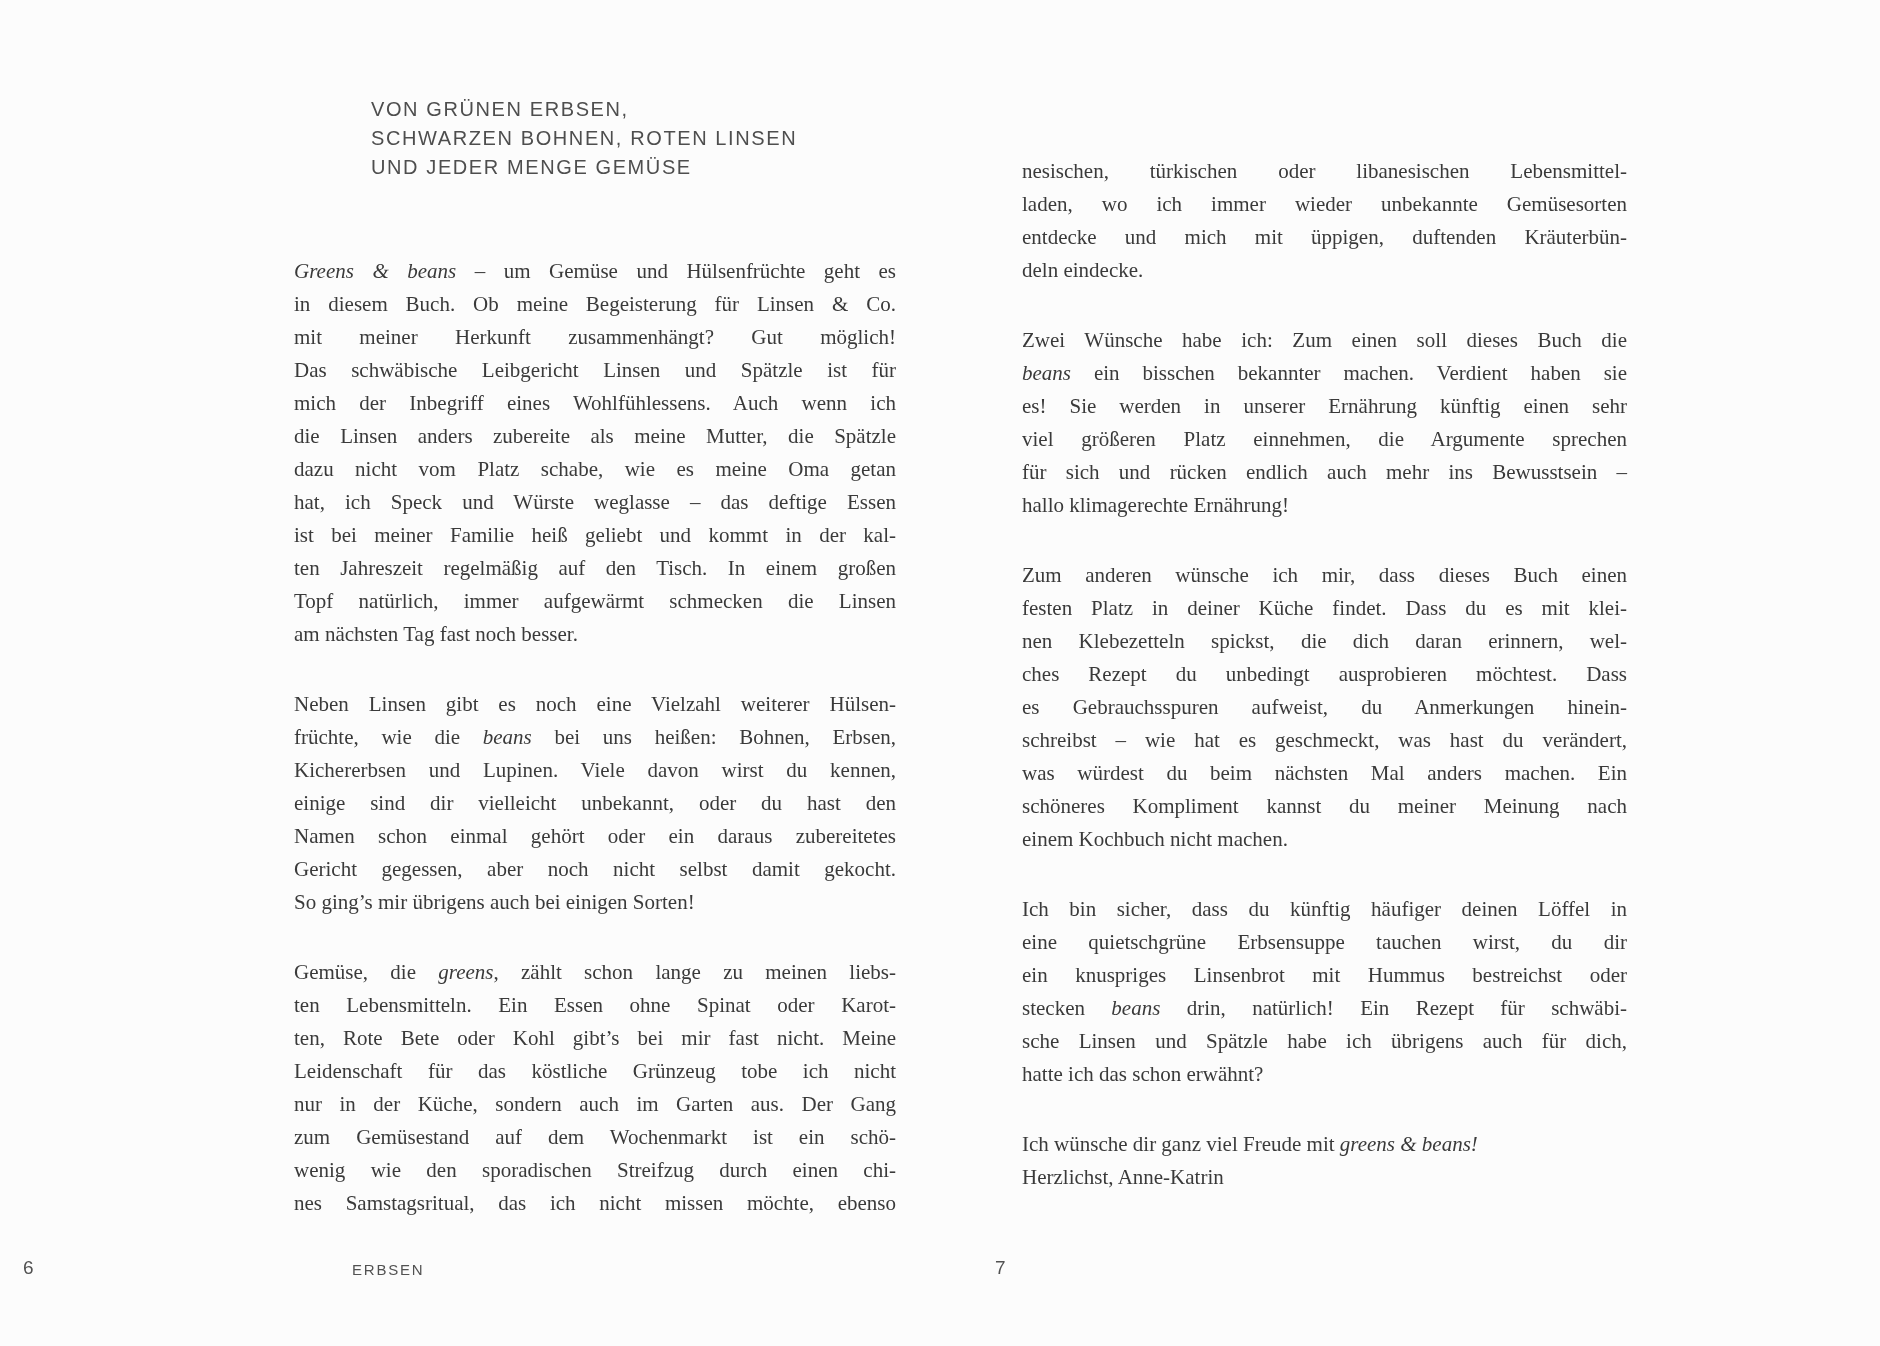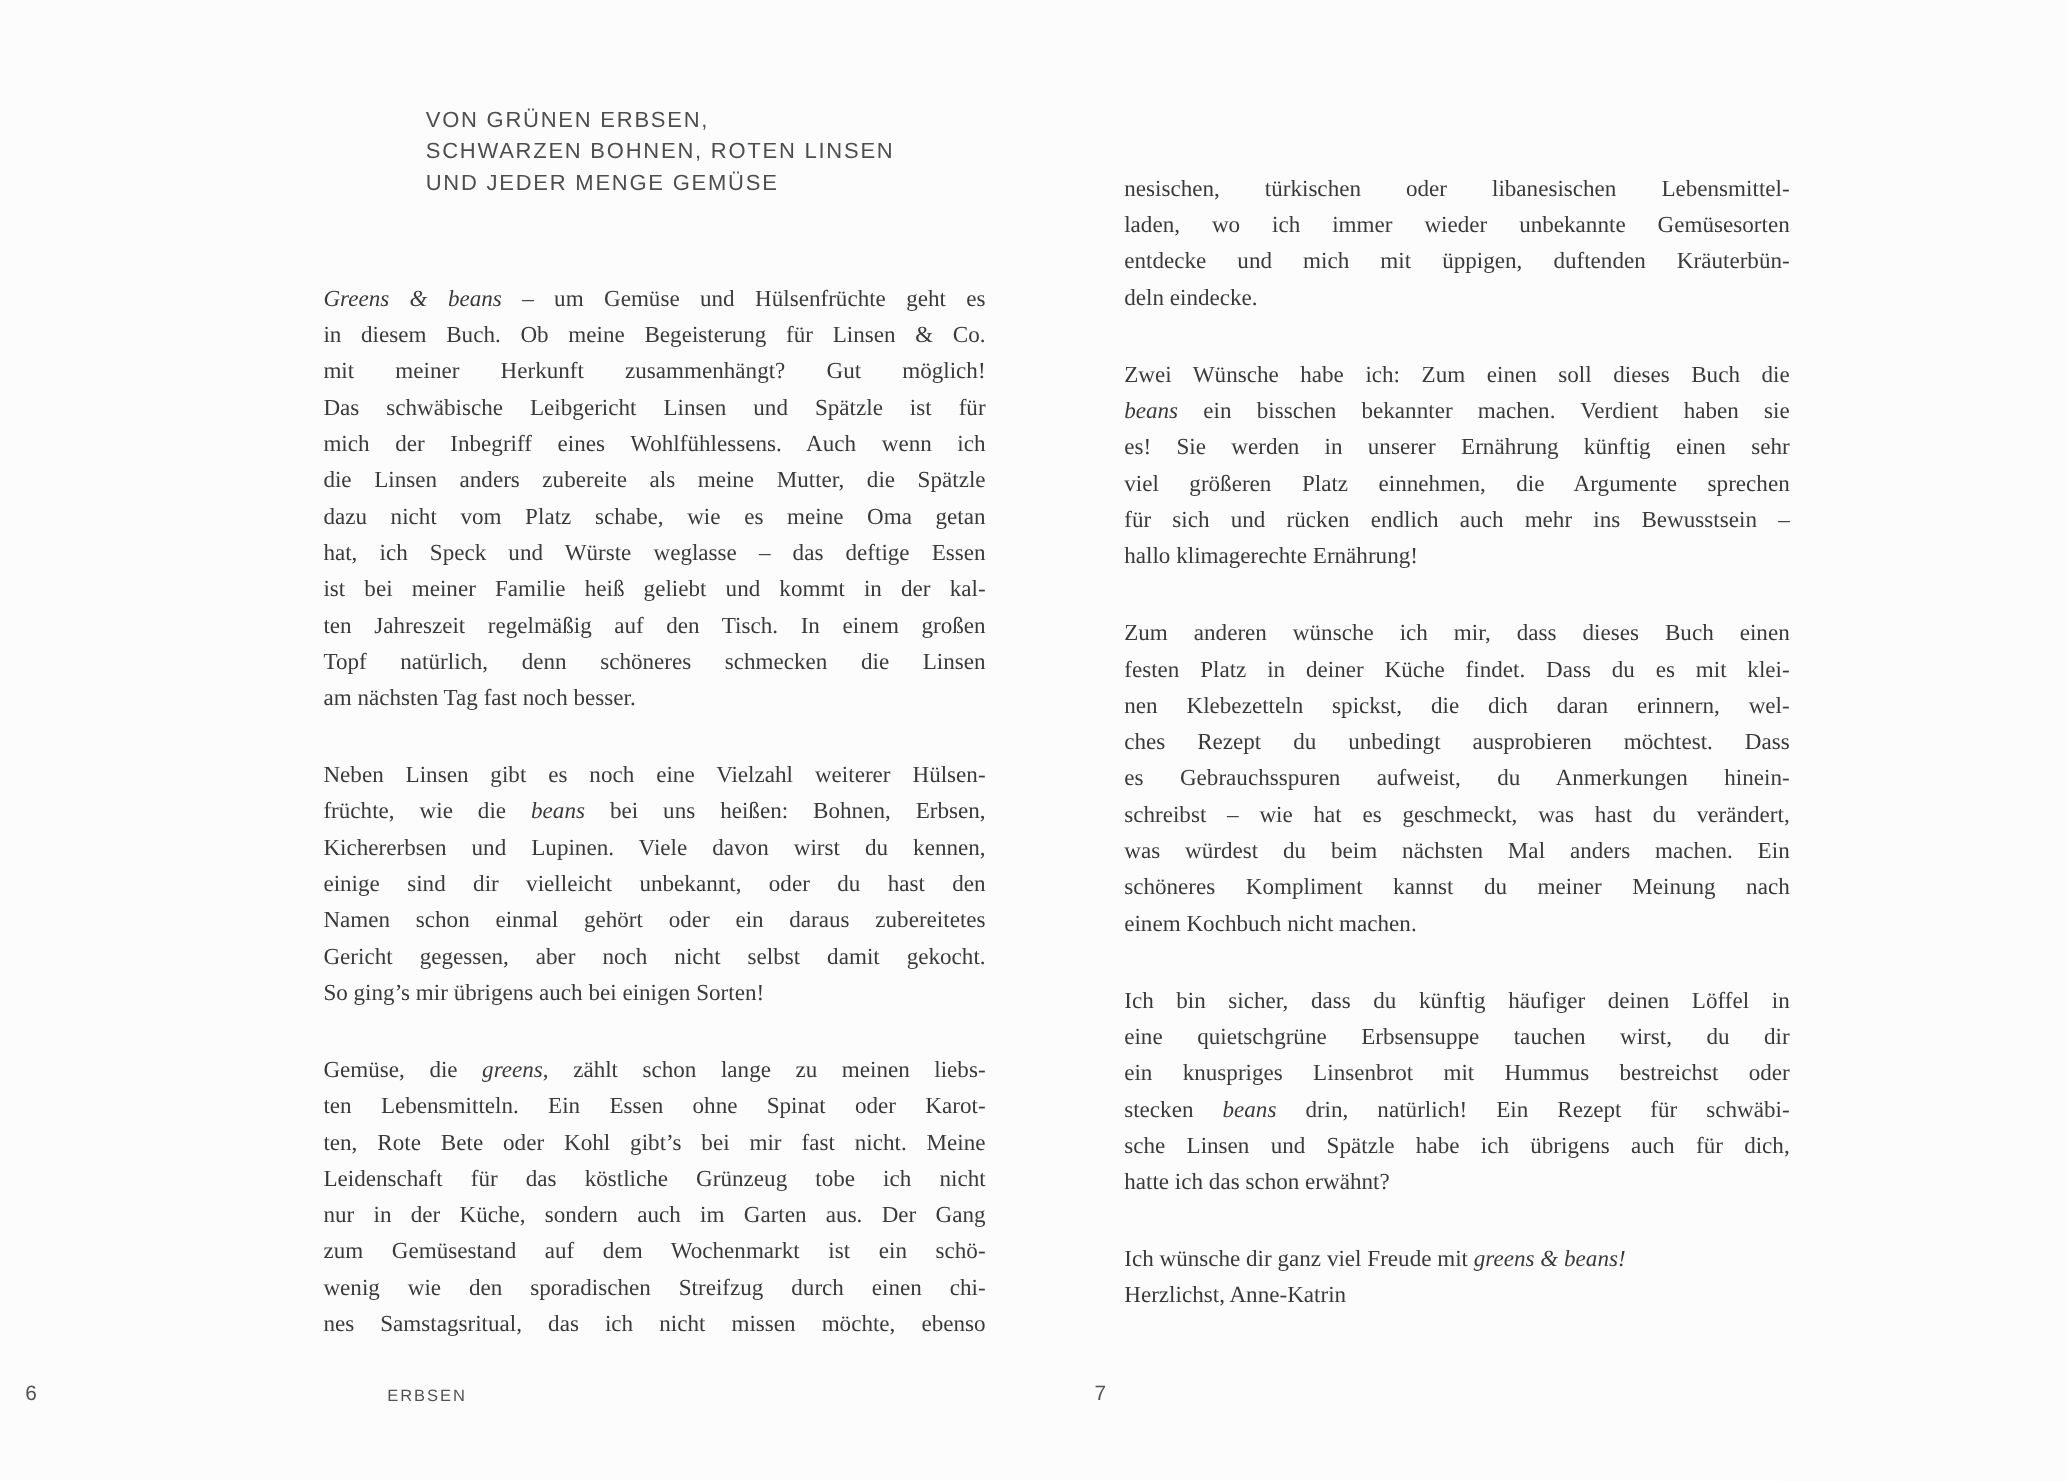"VON GRÜNEN ERBSEN," .chapter-heading { left: 387px -> 371px }
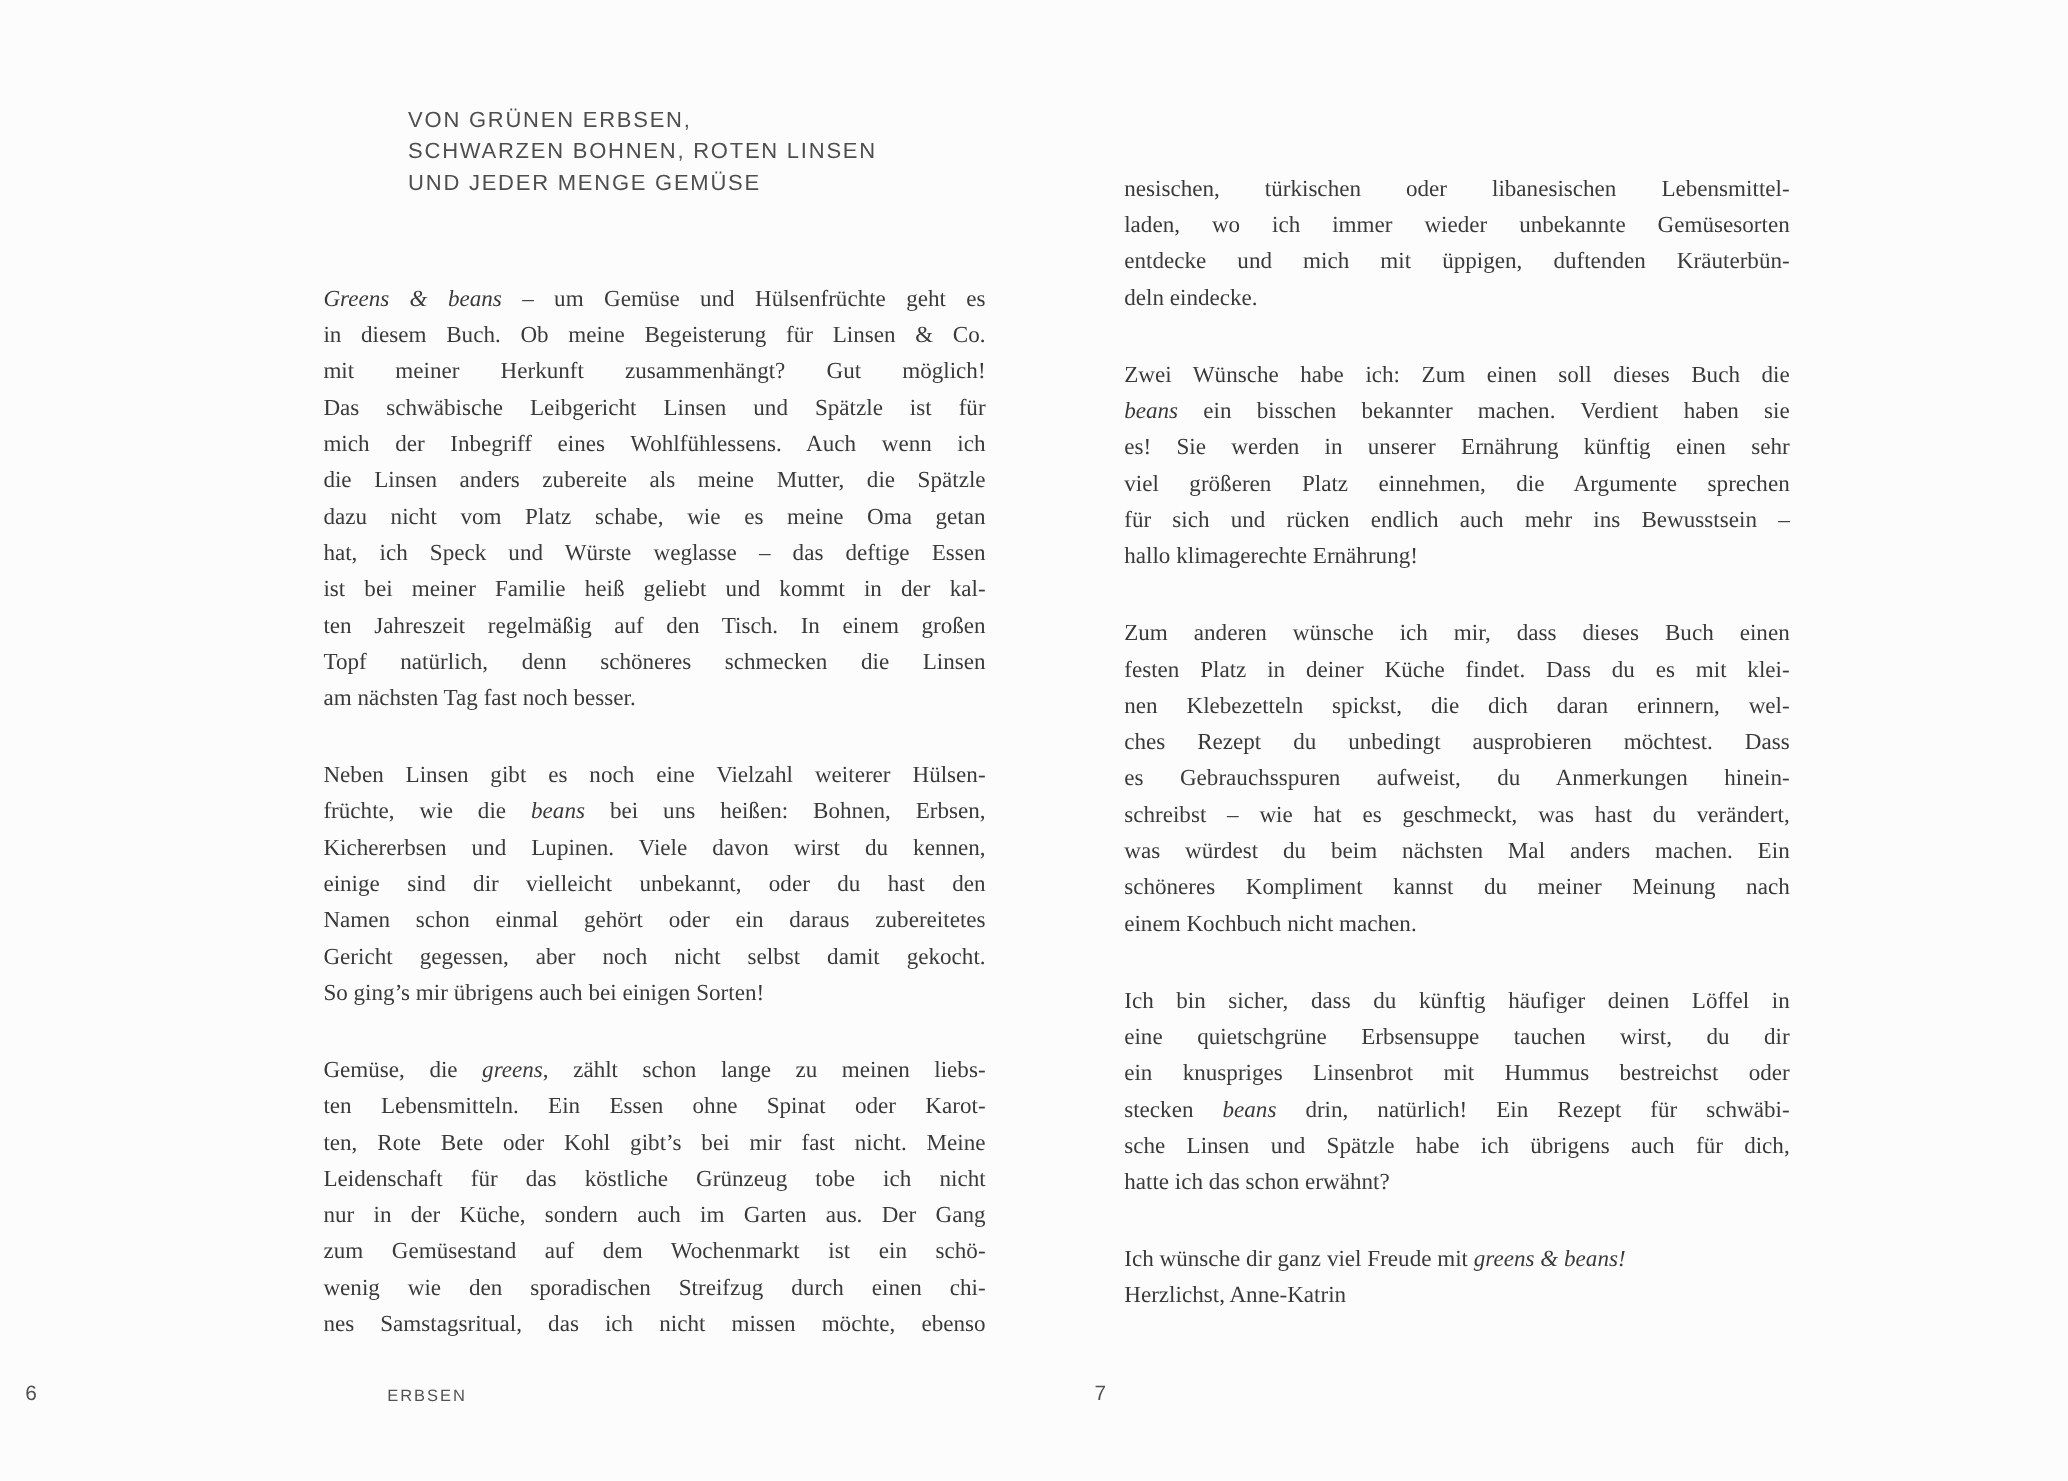"Topf natürlich, denn schöneres schmecken" div.tline { text: denn schöneres -> immer aufgewärmt }
